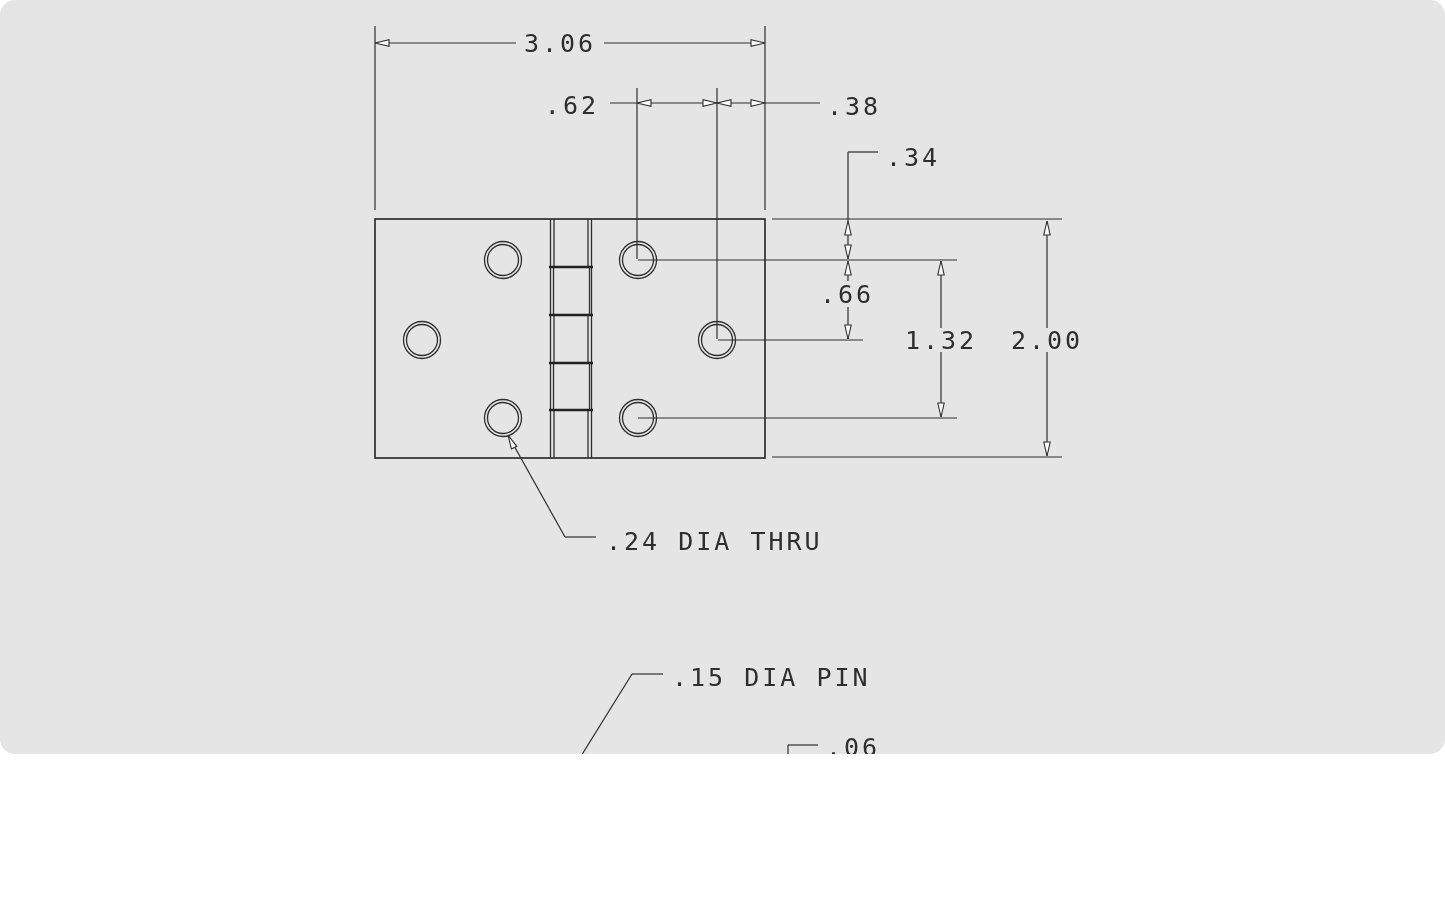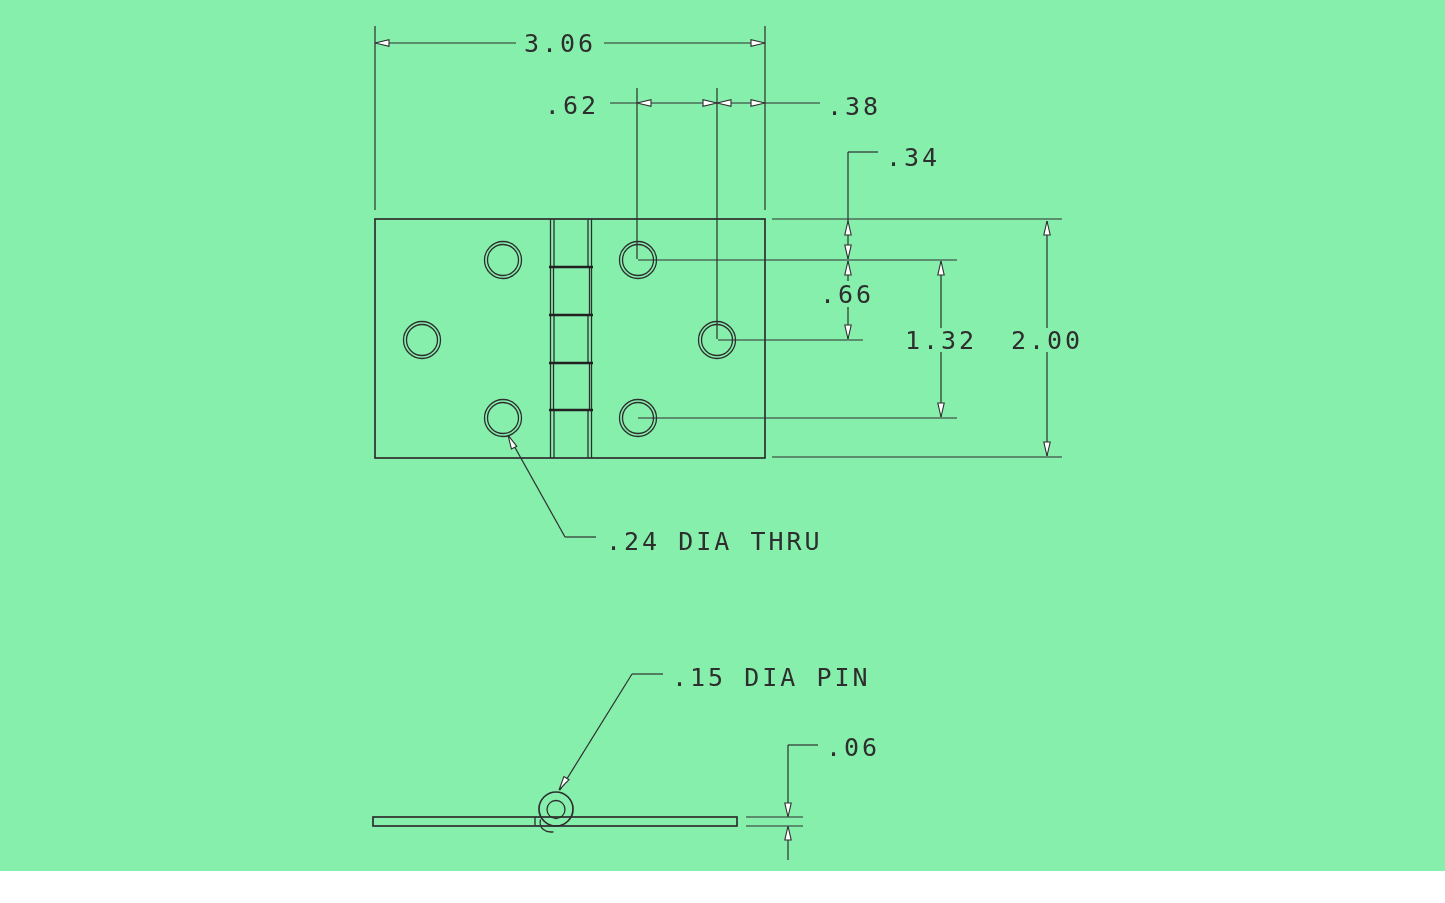"3.06" .canvas { background: #86efac -> #e5e5e5; border-radius: none -> 15px; height: 871px -> 754px }
